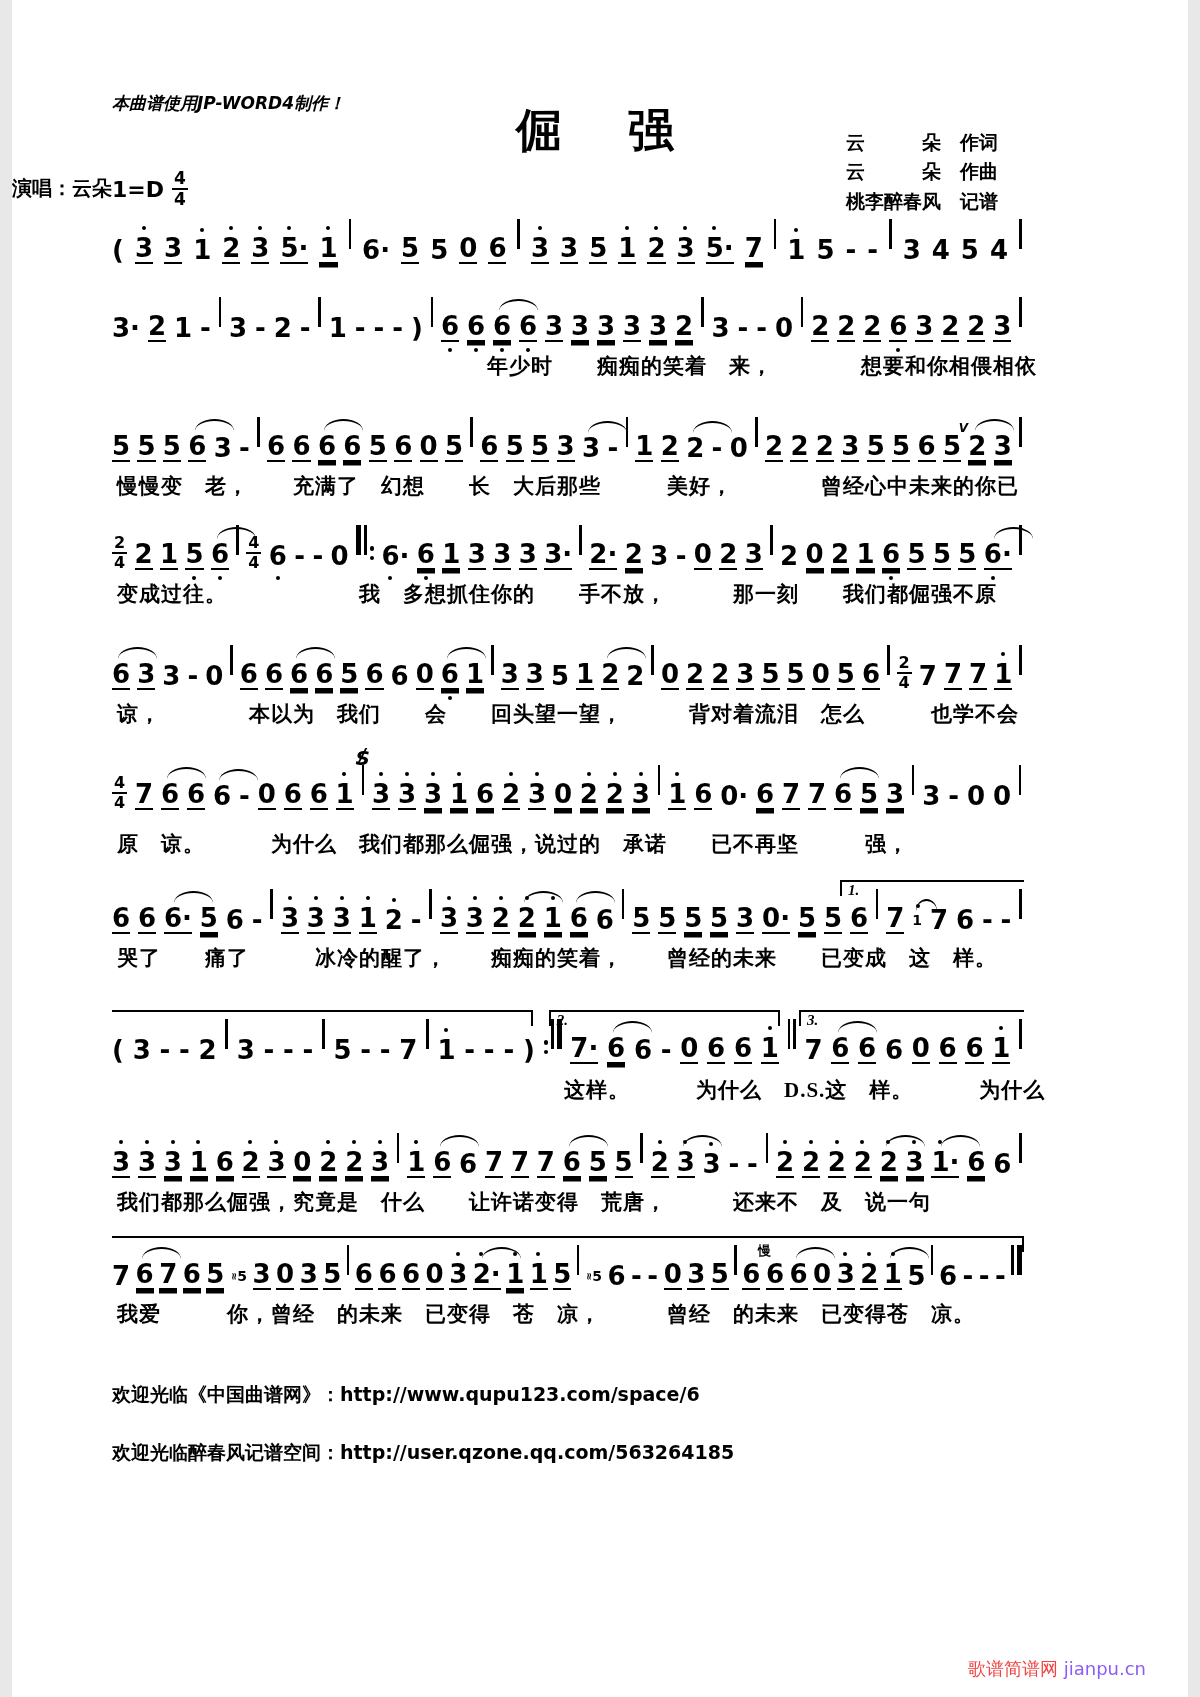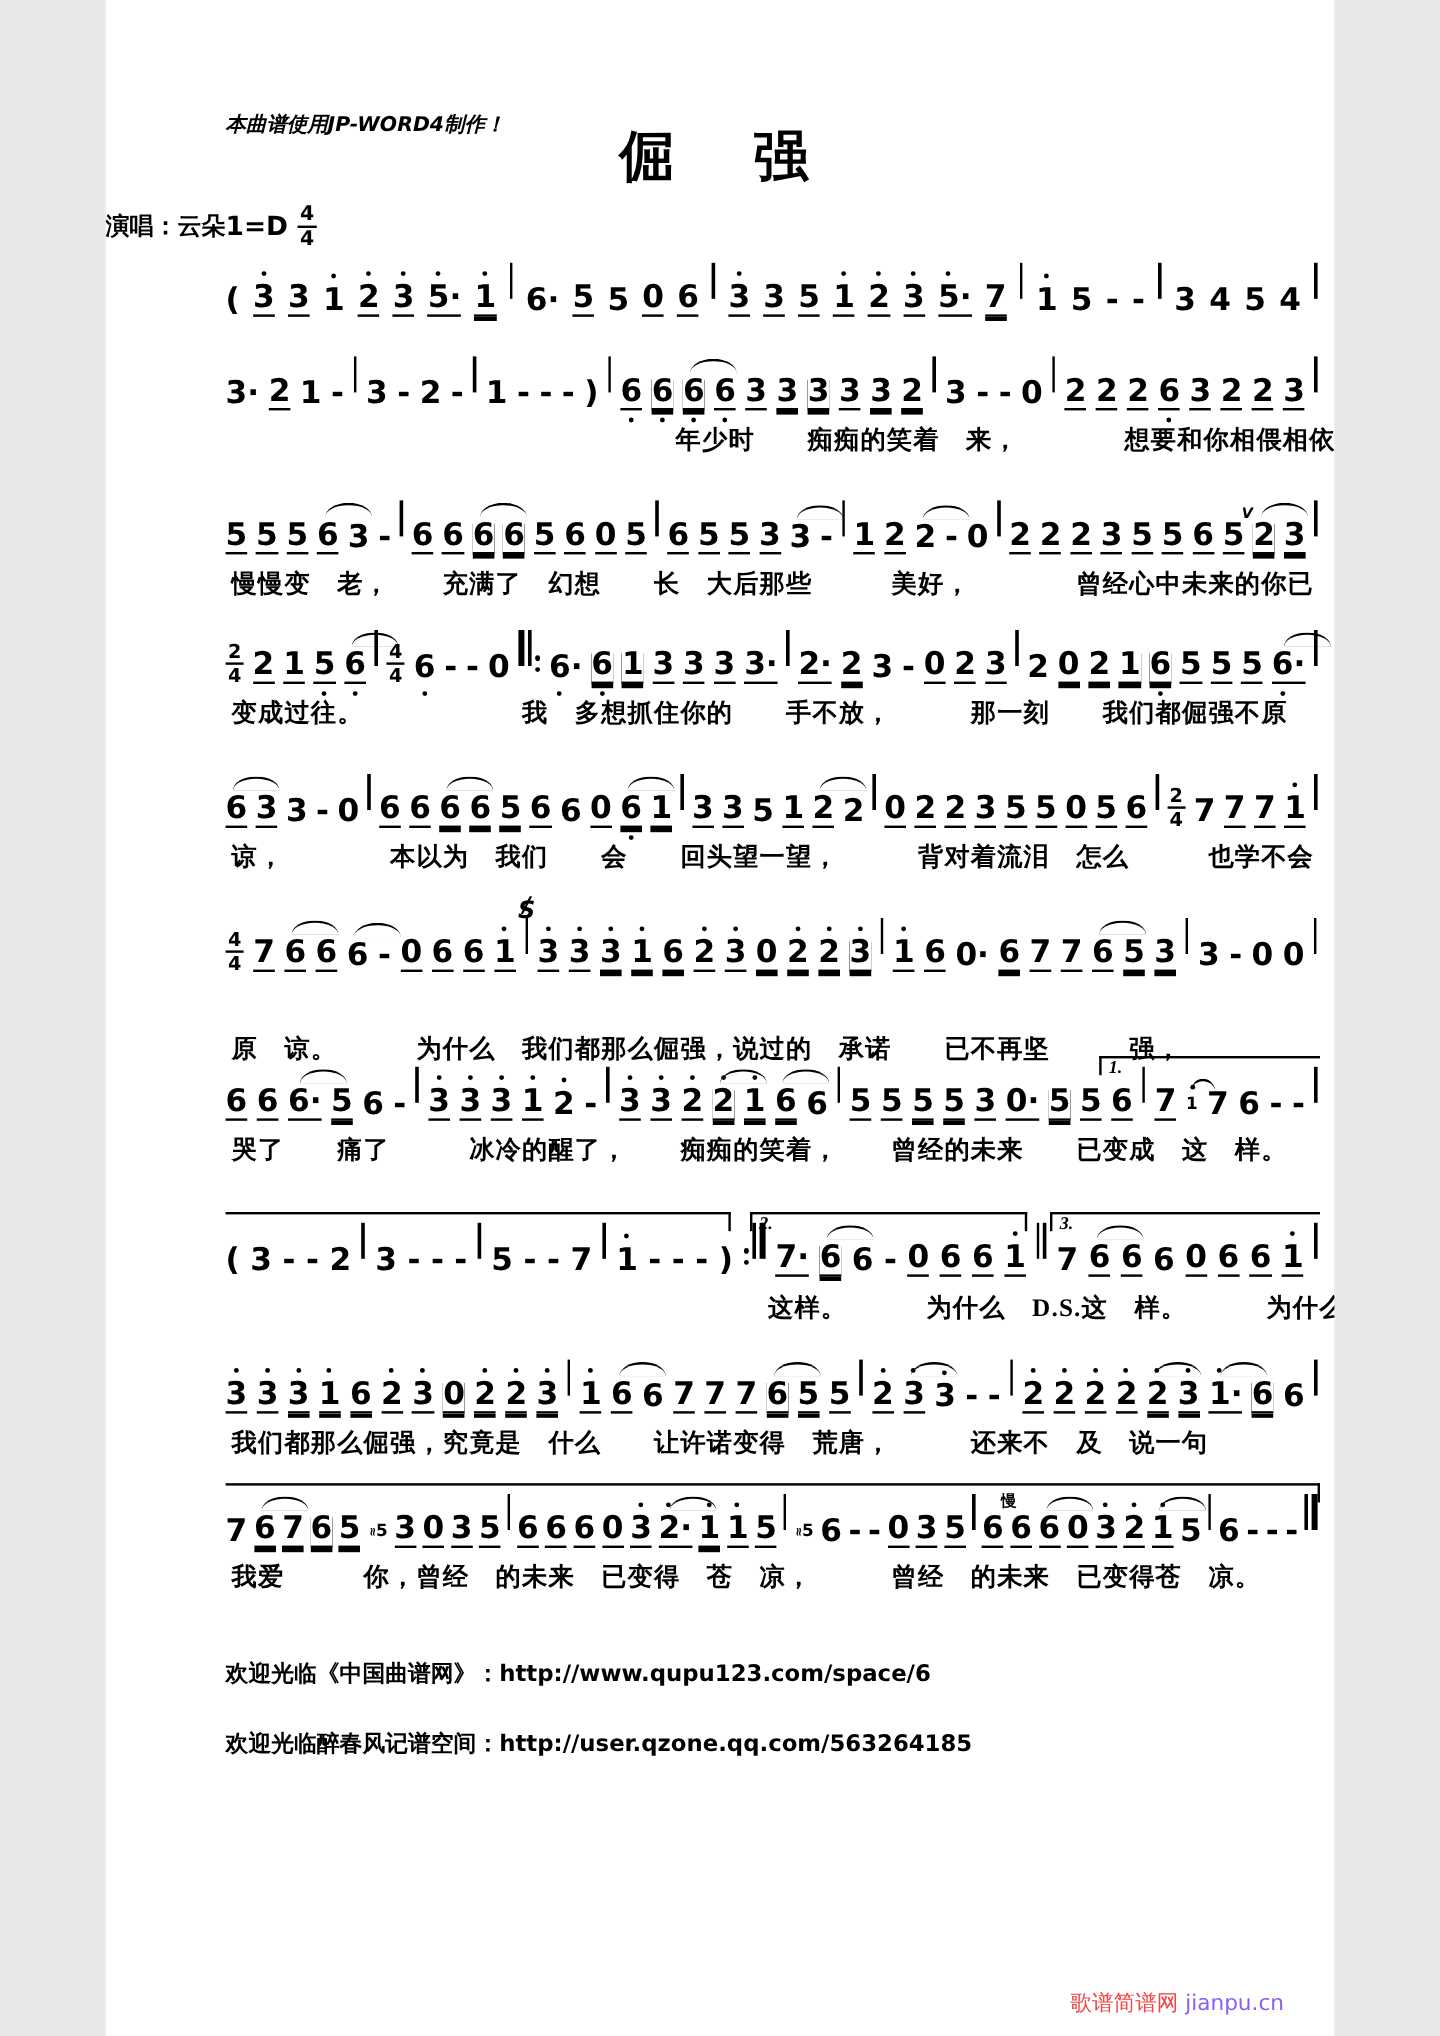"本曲谱使用JP-WORD4制作！" .page { width: 1024px -> 1176px }
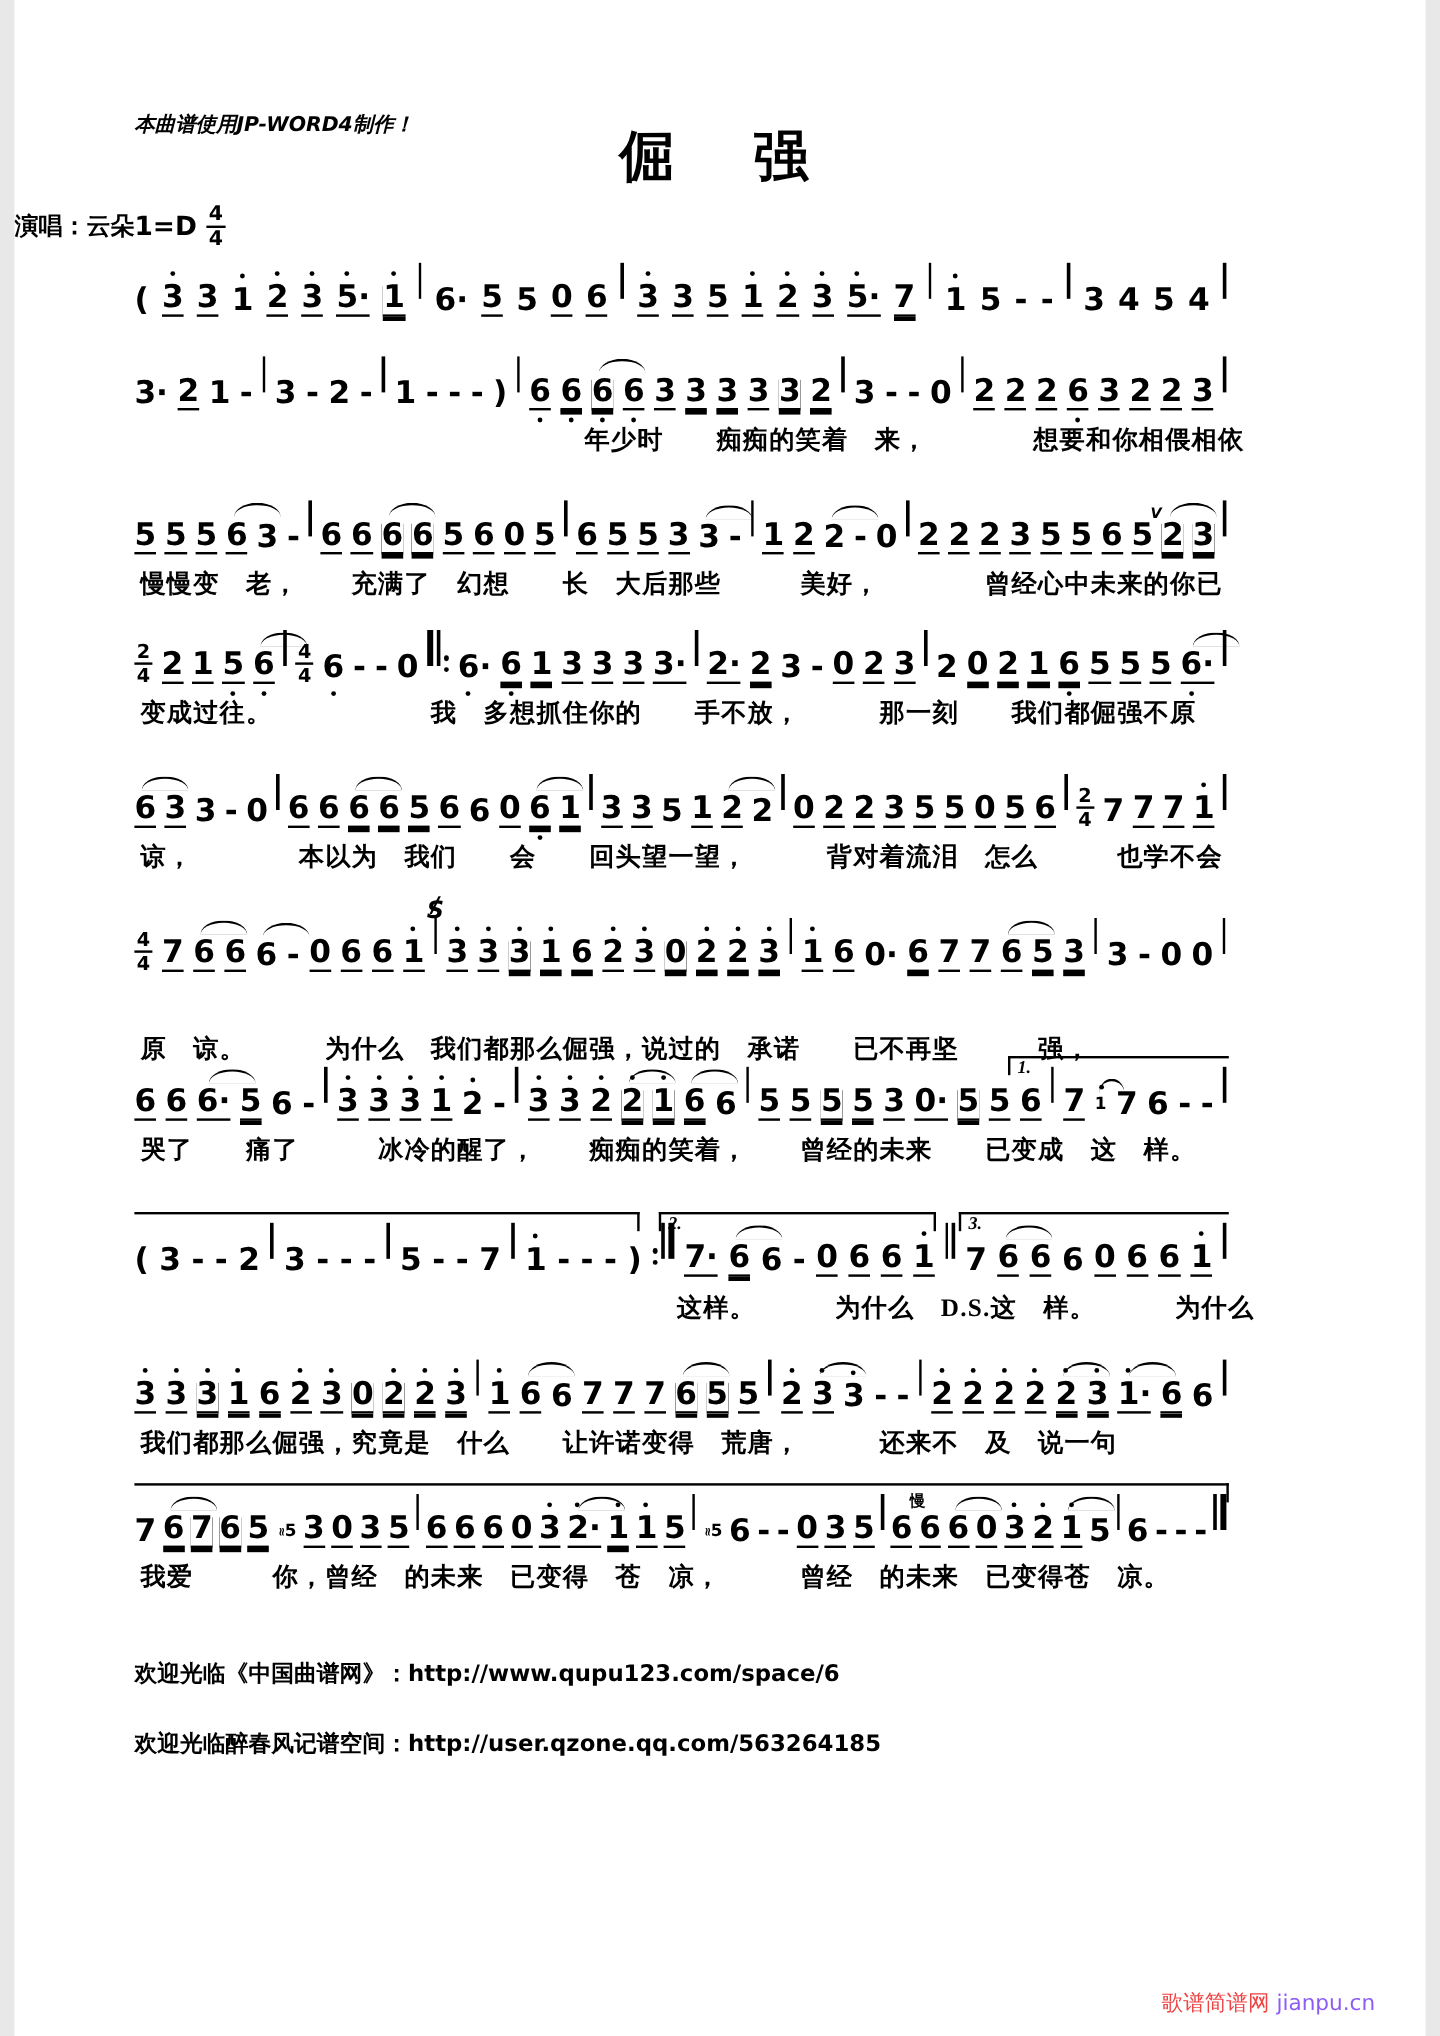"云 朵 作词" div.credits { html: none -> <div> <div>云 朵 作词</div> <div>云 朵 作曲</div> <div>桃李醉春风 记谱</div> </div> }
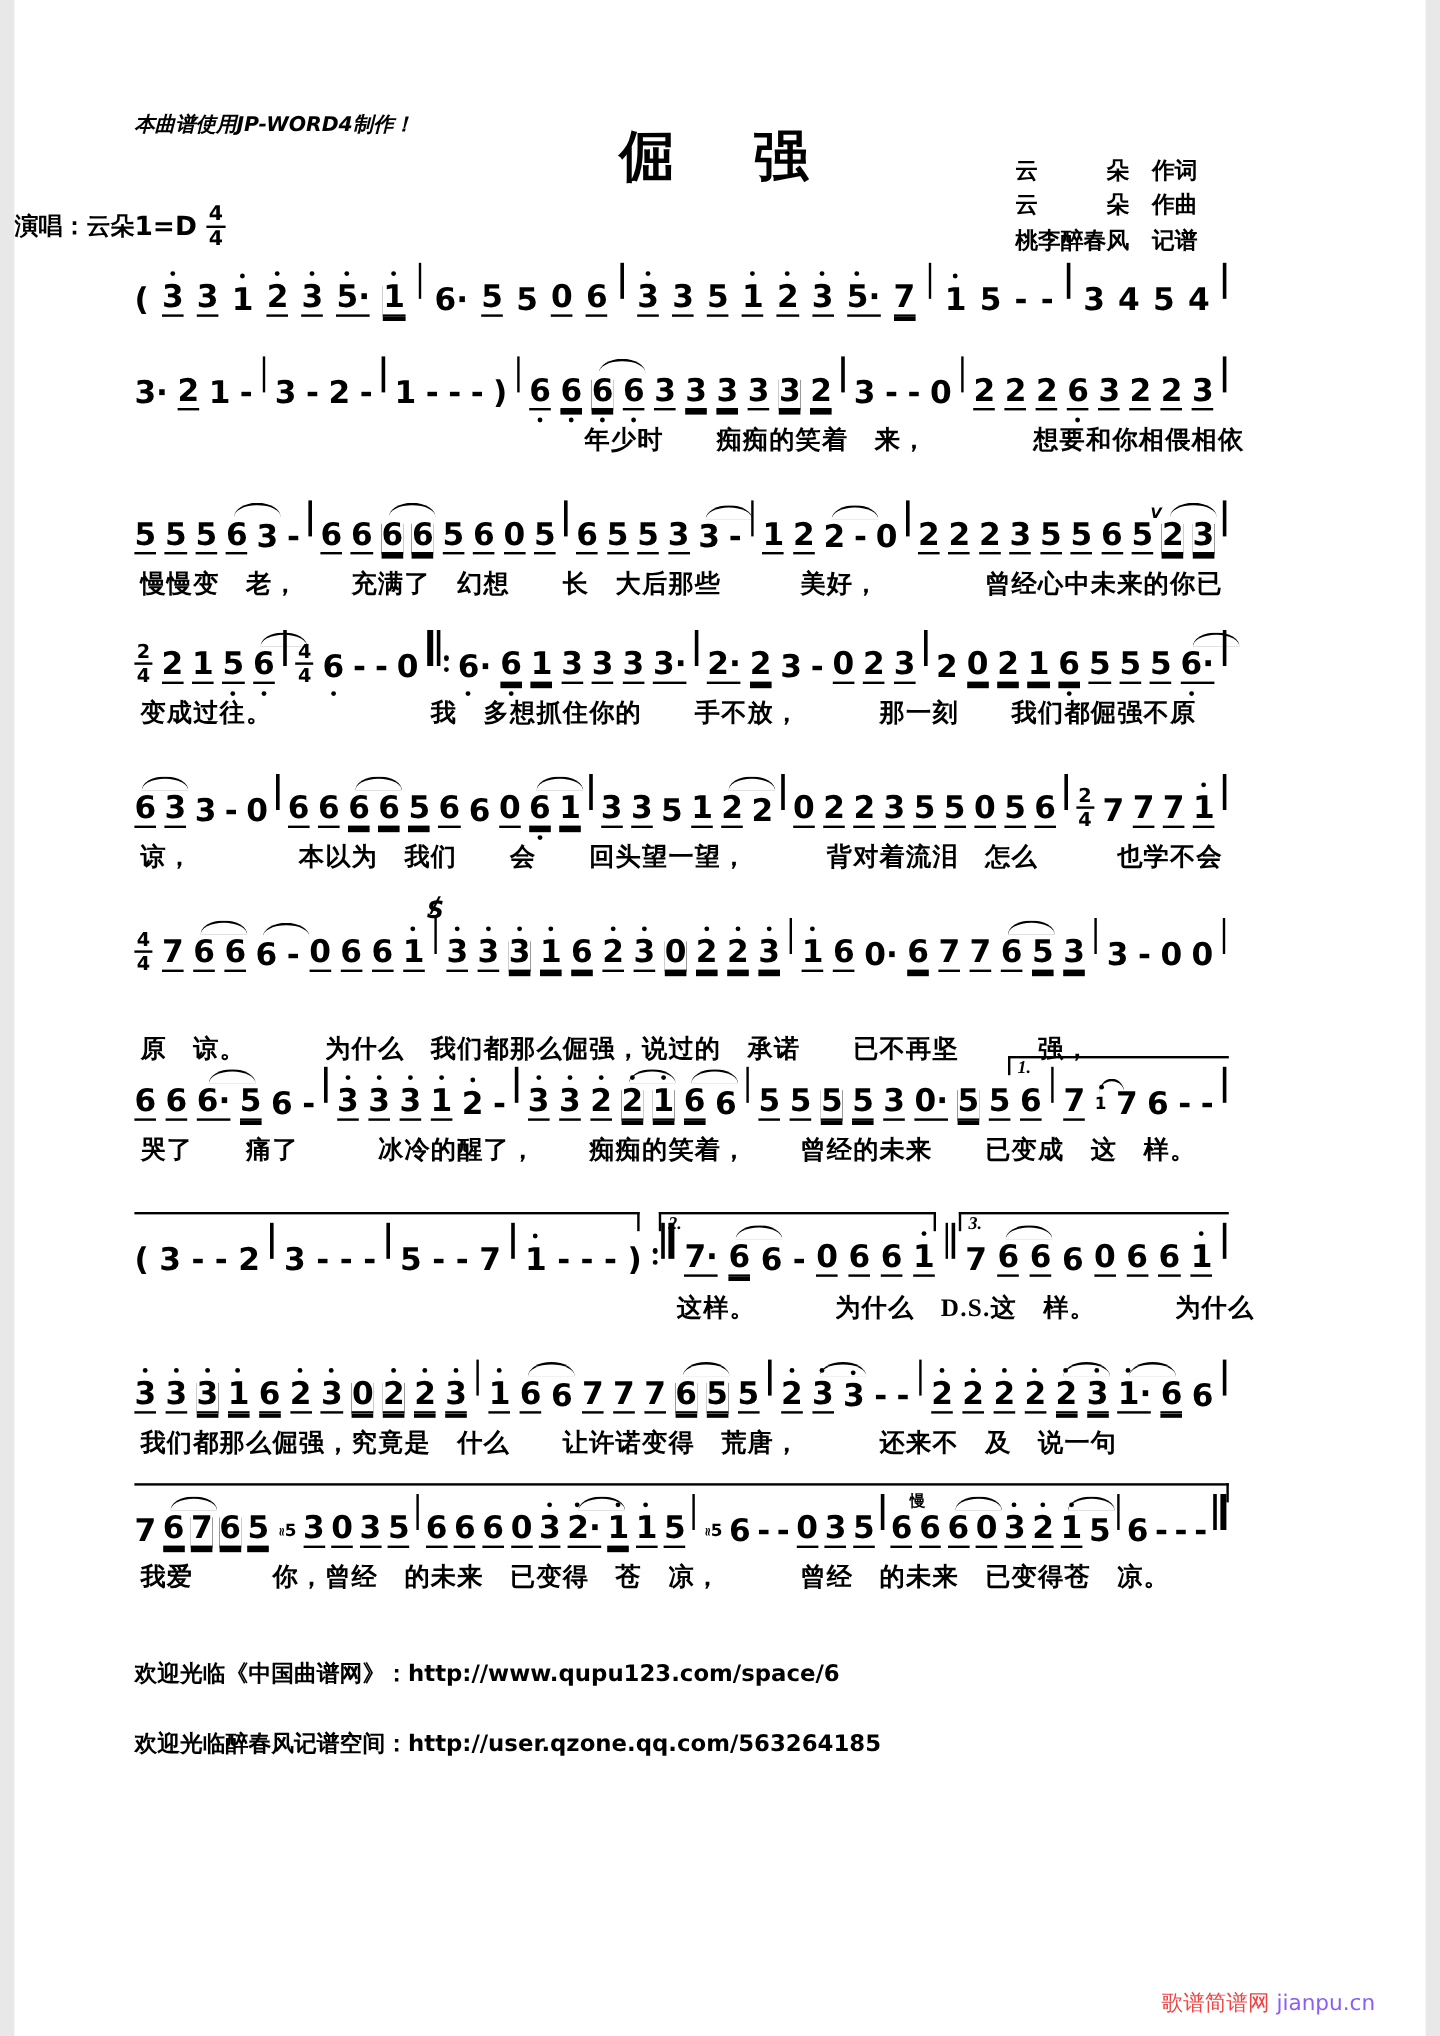"原 谅。 为什么 我们都那么倔强，说过的 承诺" div.lyrics { top: 860px -> 830px }
